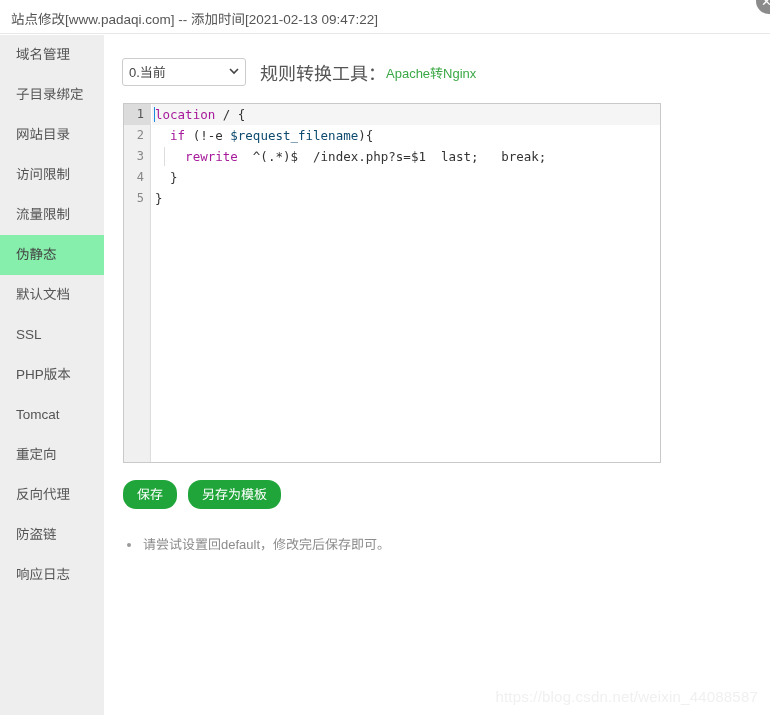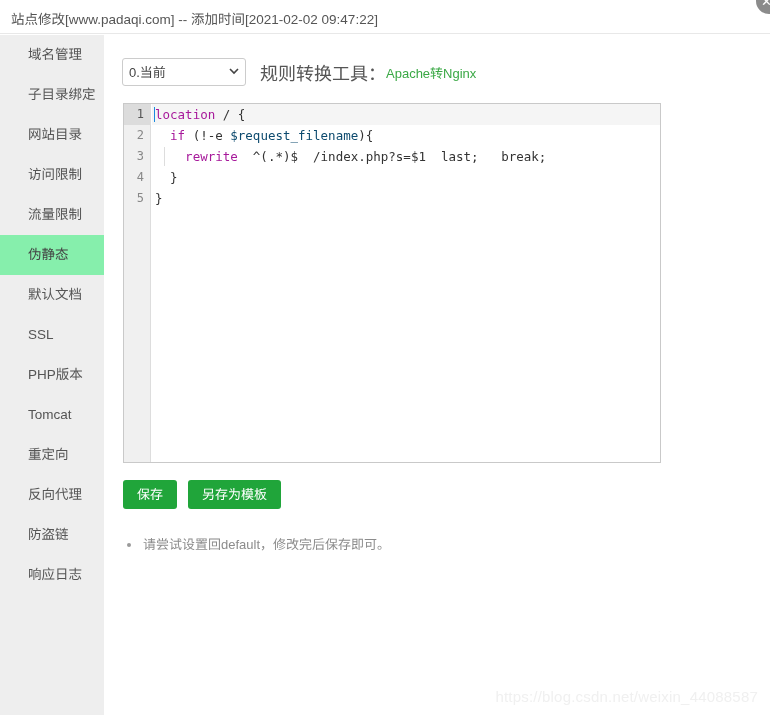"站点修改[www.padaqi.com] -- 添加时间[2021-02-02" div { text: 2021-02-02 -> 2021-02-13 }
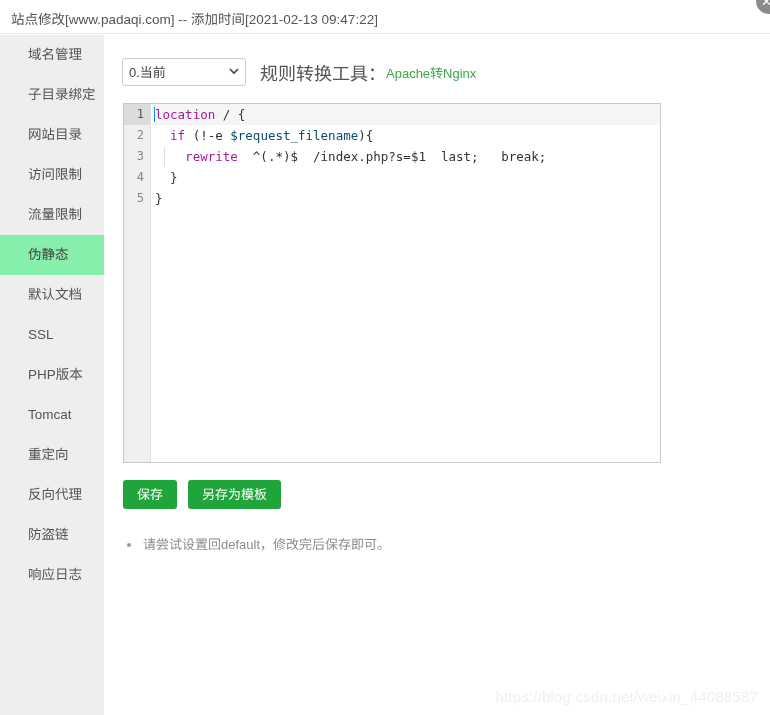"域名管理" .side-item { padding-left: 28px -> 16px }
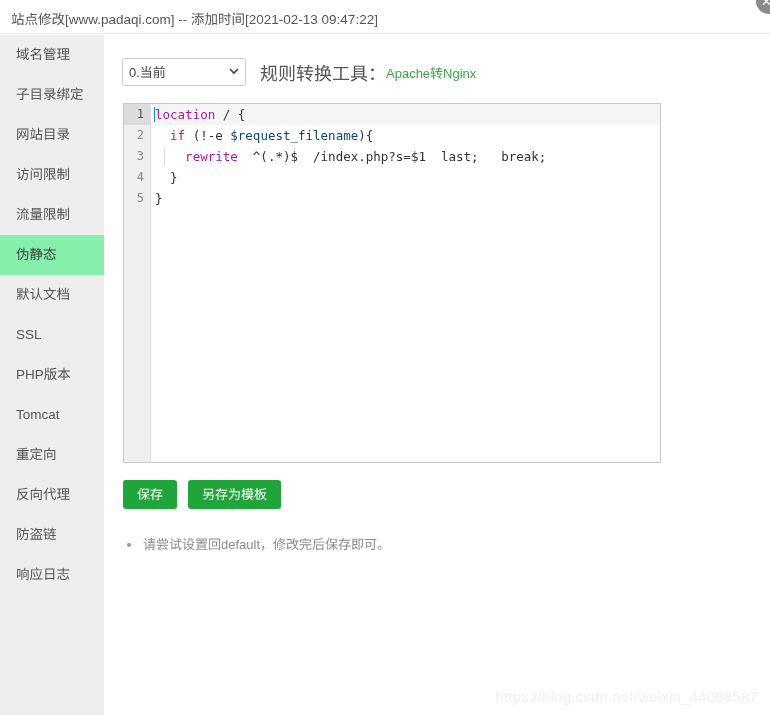"保存" .btn { border-radius: 3px -> 13px }
